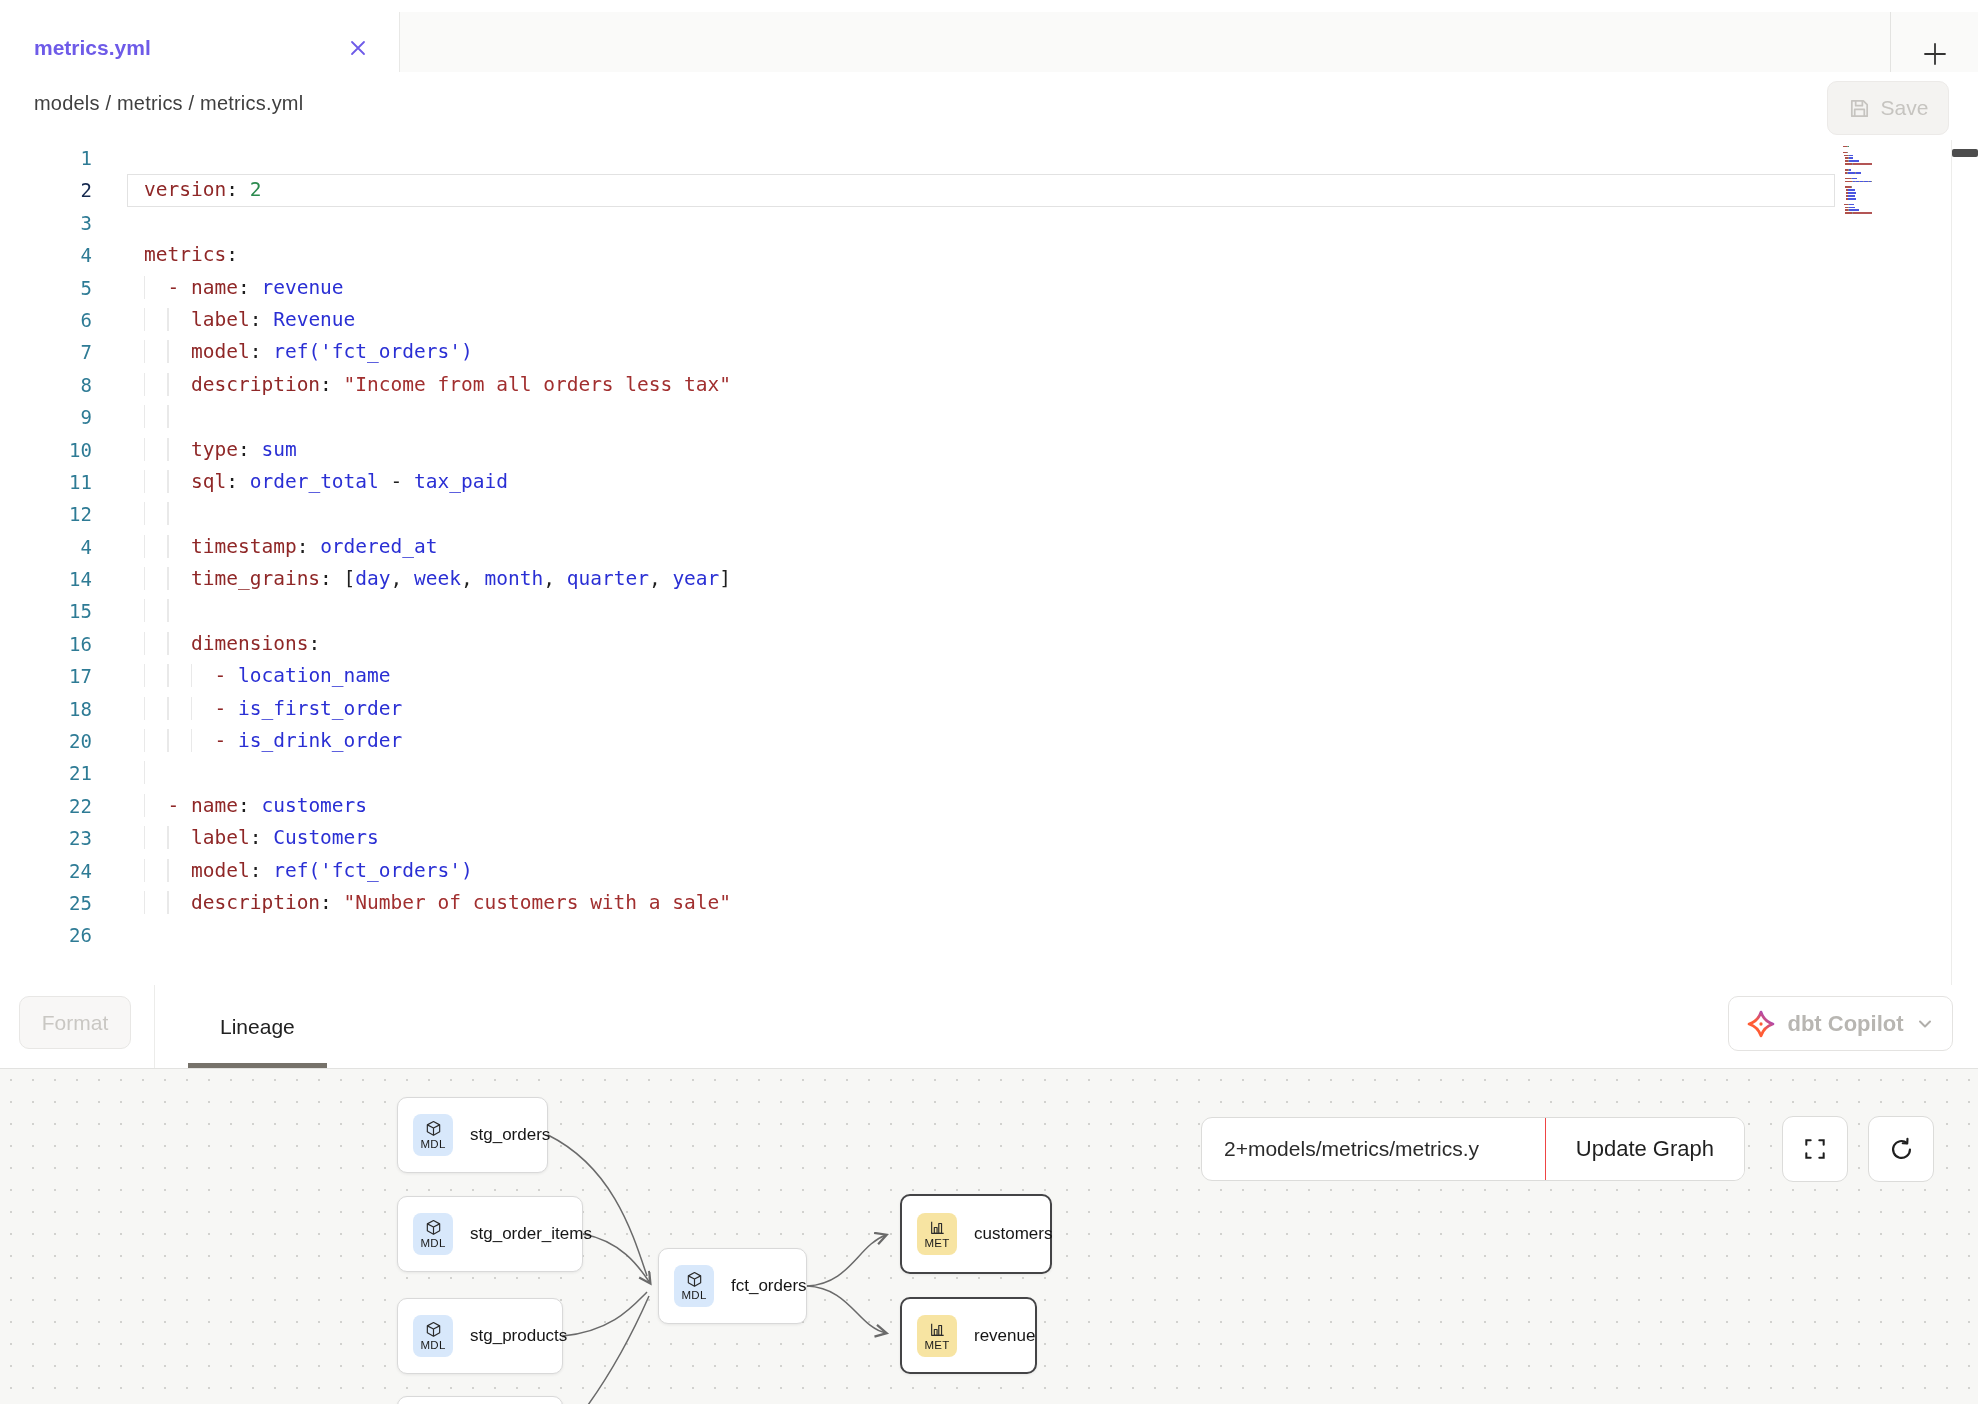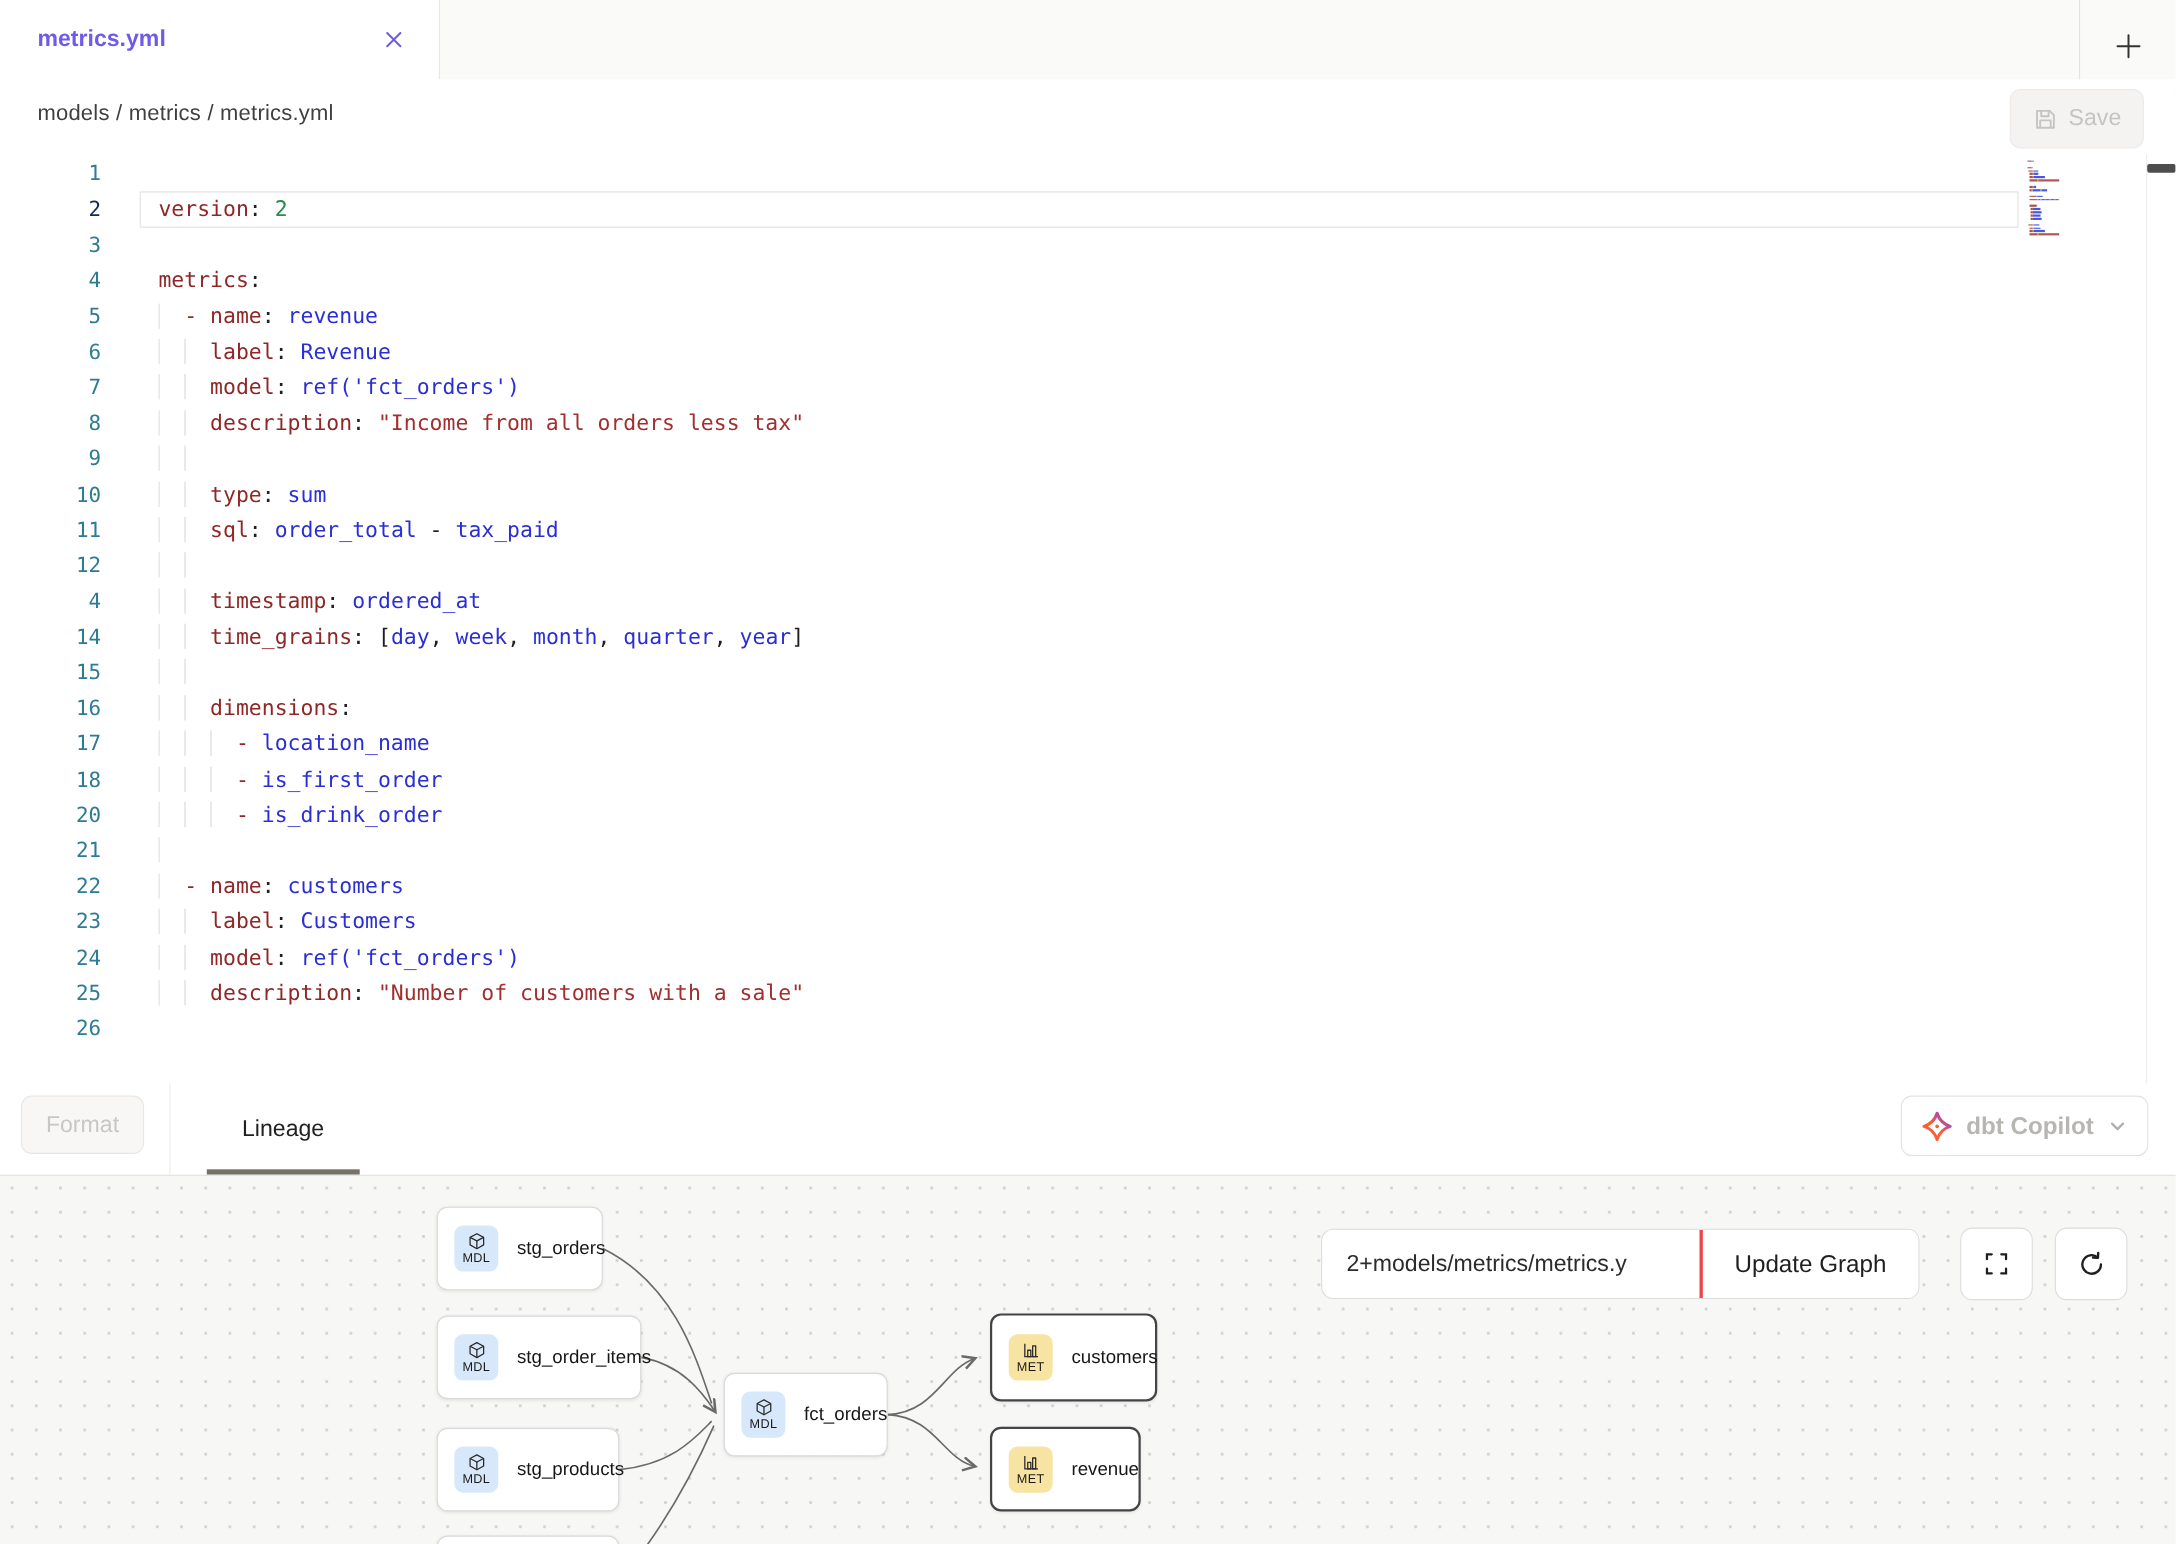"metrics.yml" .tabbar { top: 0 -> 12px }
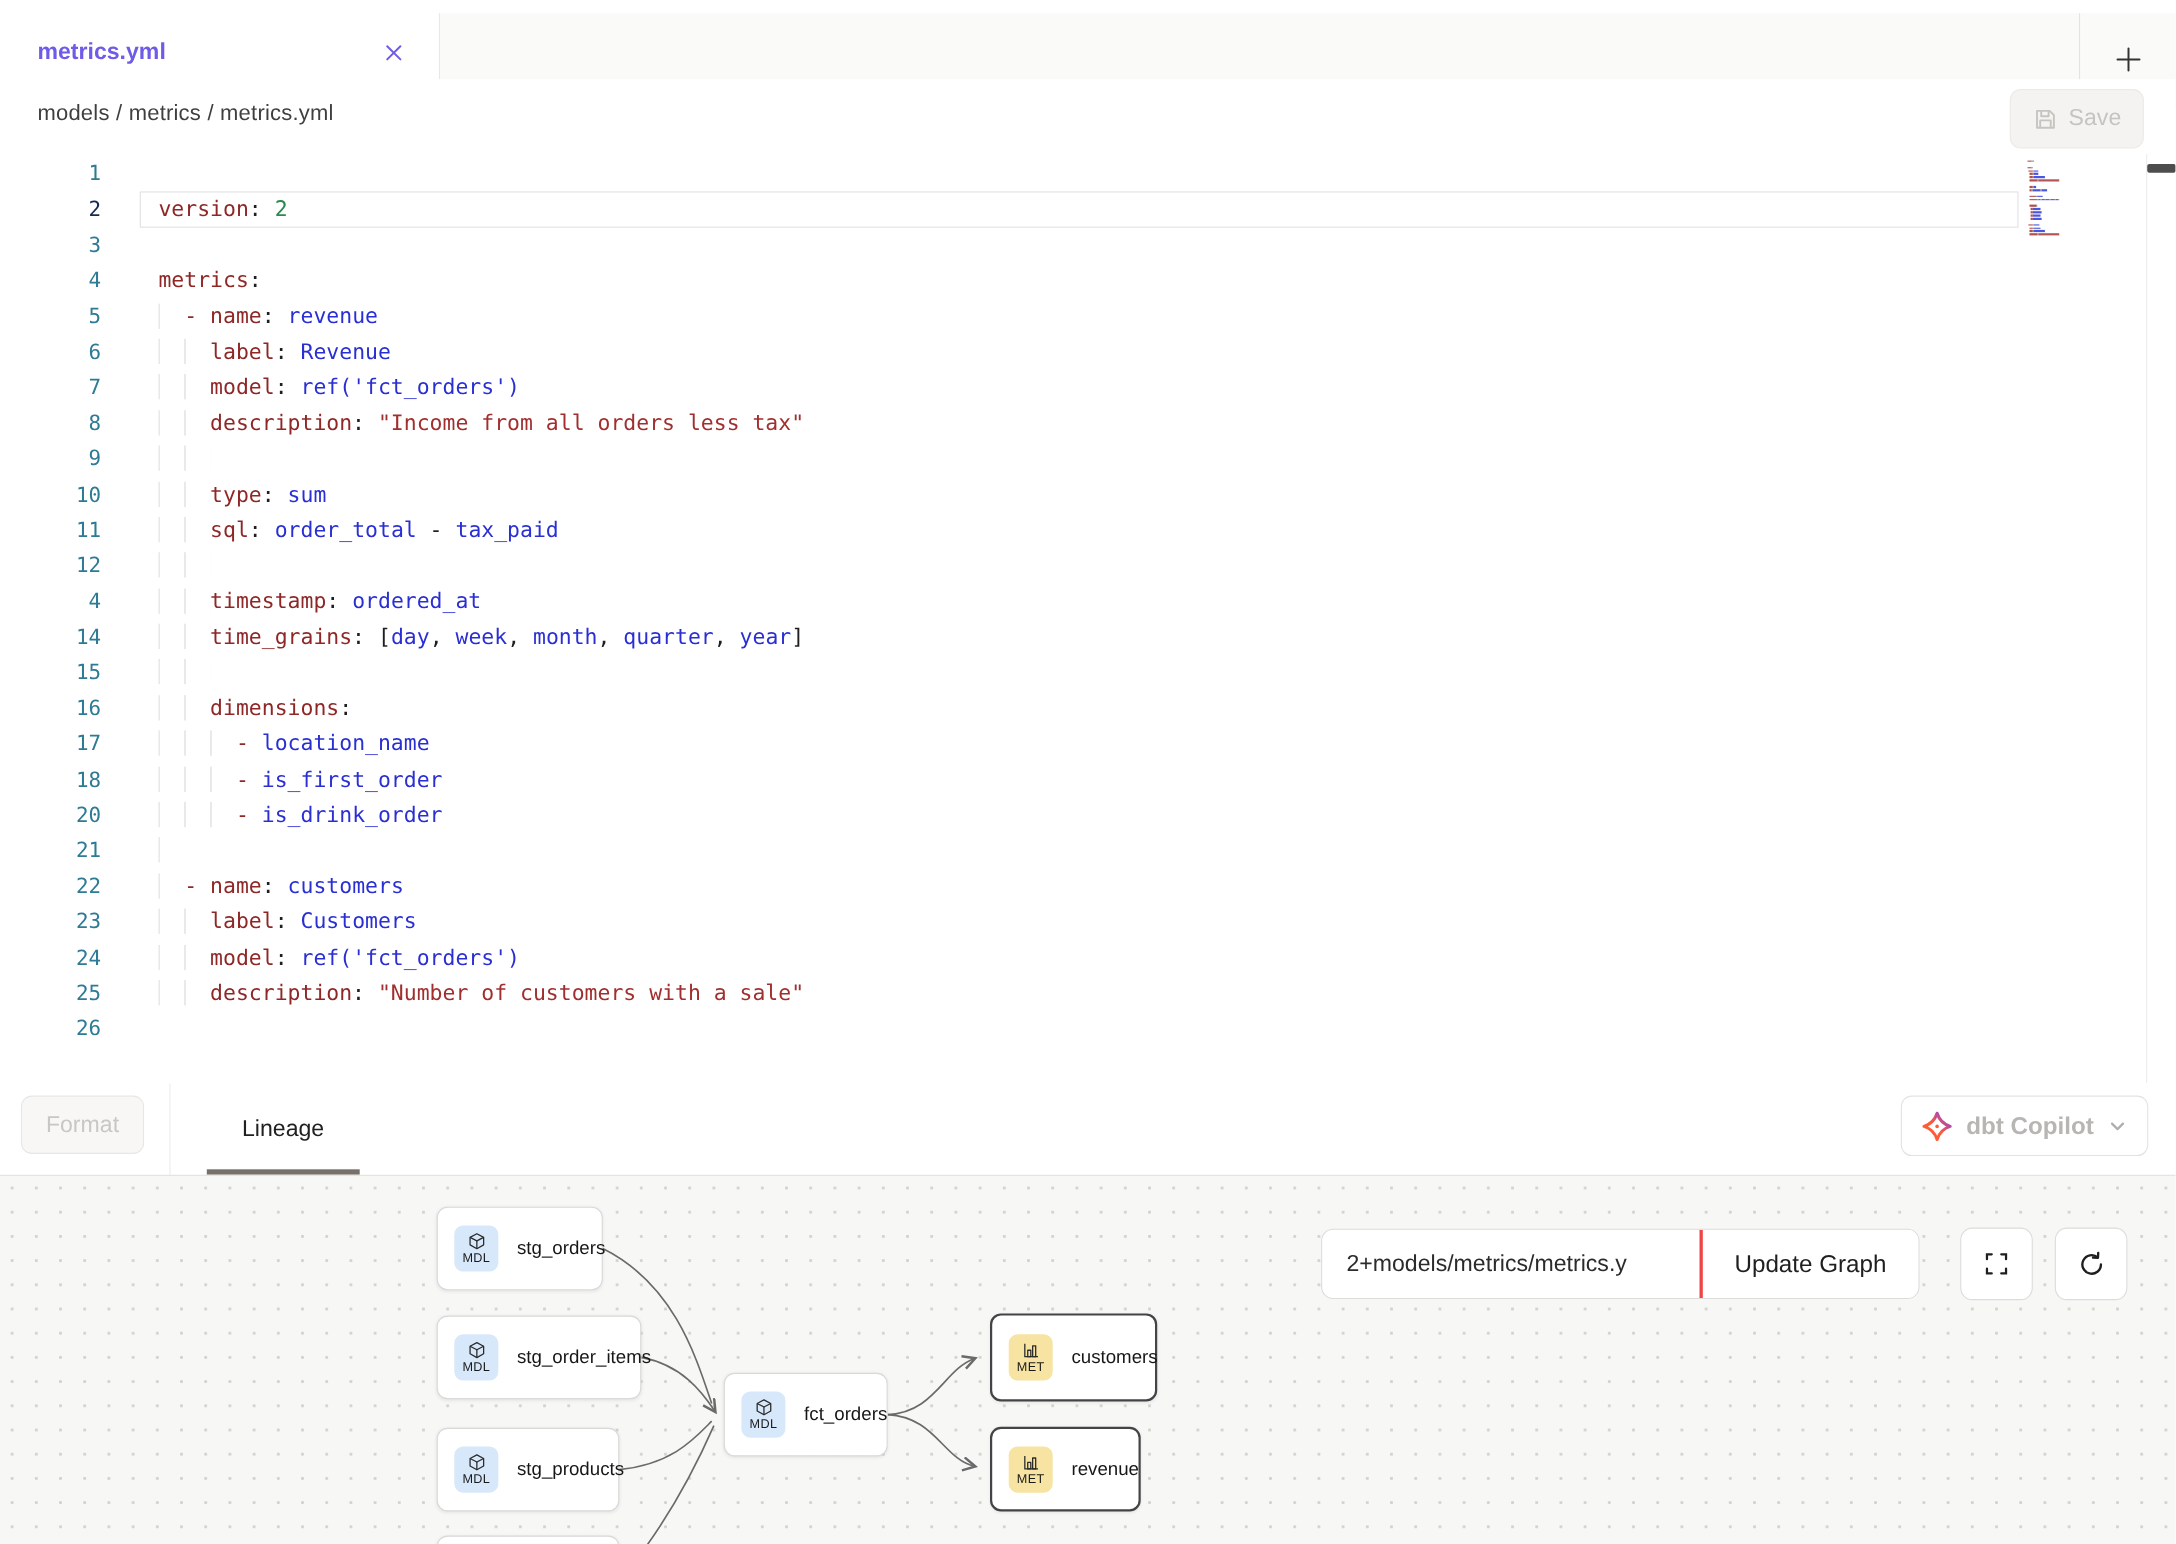"Update Graph" .ctl-update { border-left: 3px solid #ef4444 -> 1px solid #ef4444 }
